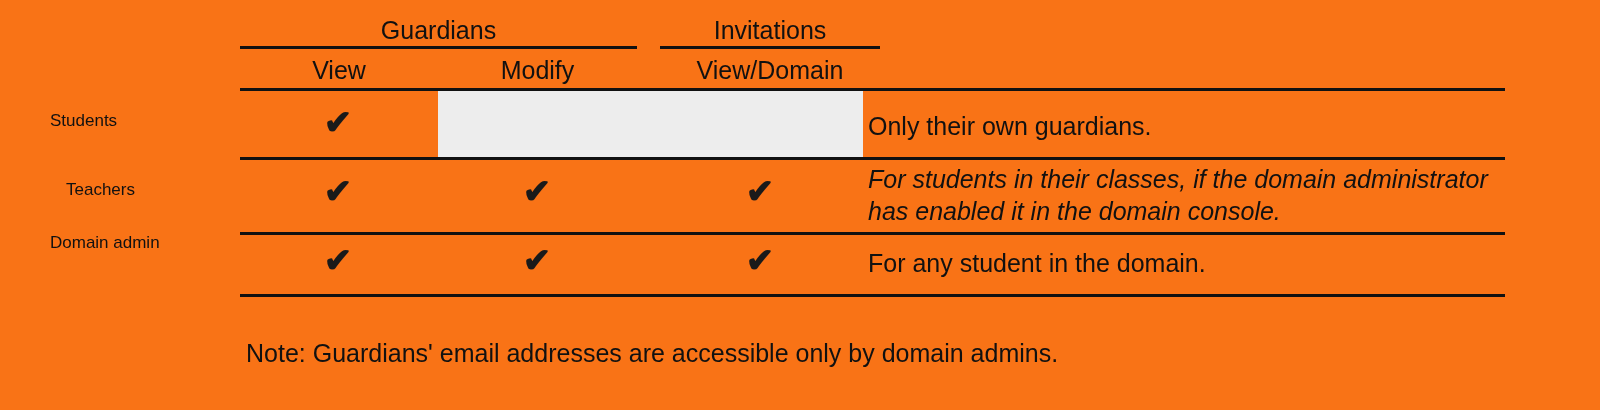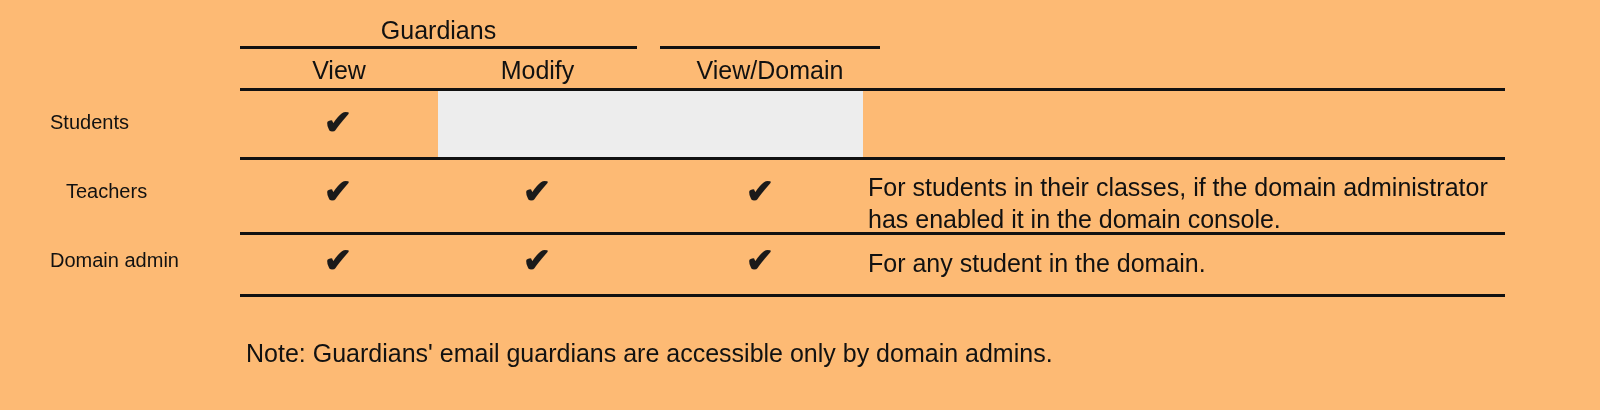"Guardians" .sheet { background: #fdba74 -> #f97316 }
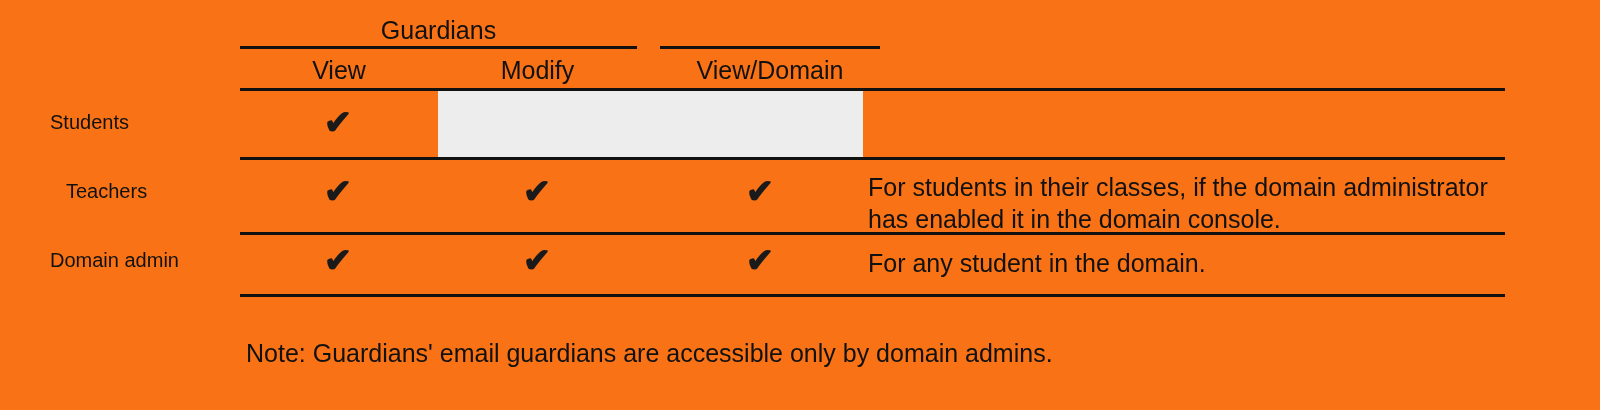"Invitations" div.group-head { html: none -> <div>Invitations</div> }
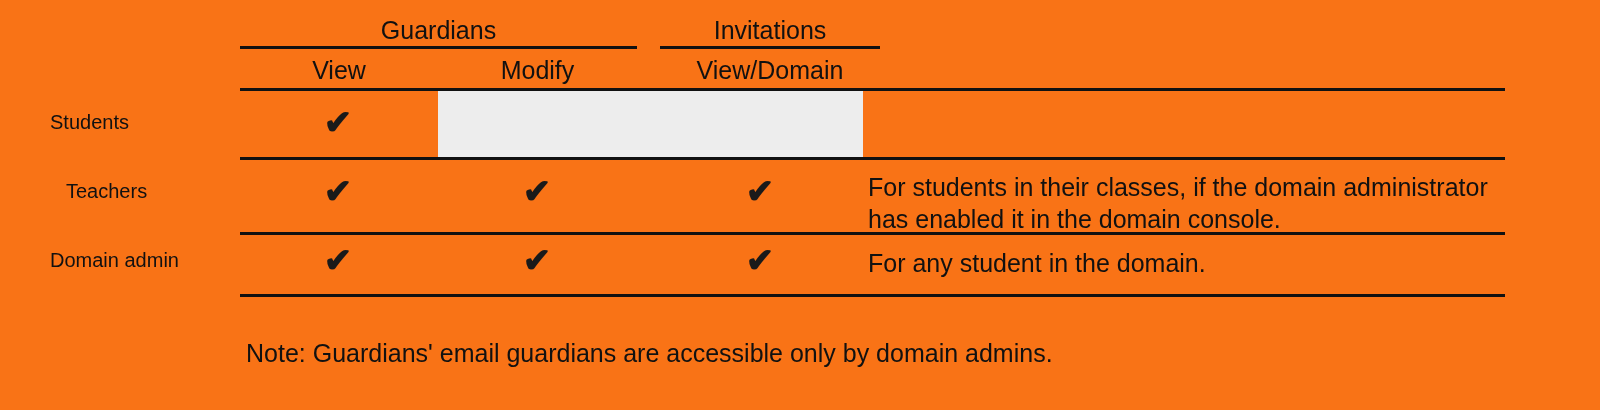"Students" .row-label { font-size: 20px -> 17px }
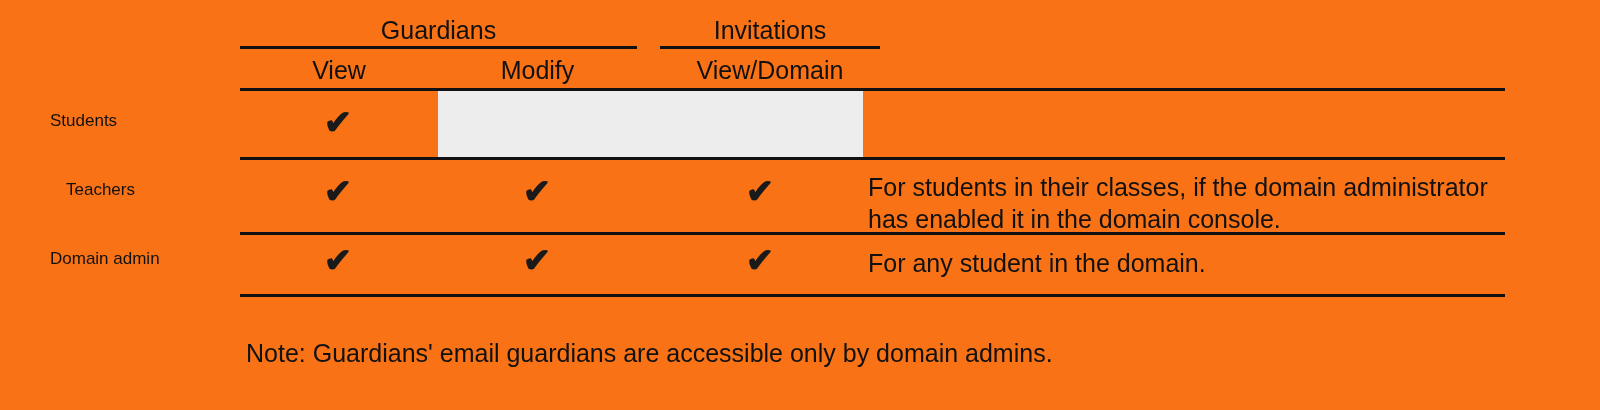"Only their own guardians." div.note-cell { html: none -> <div>Only their own guardians.</div> }
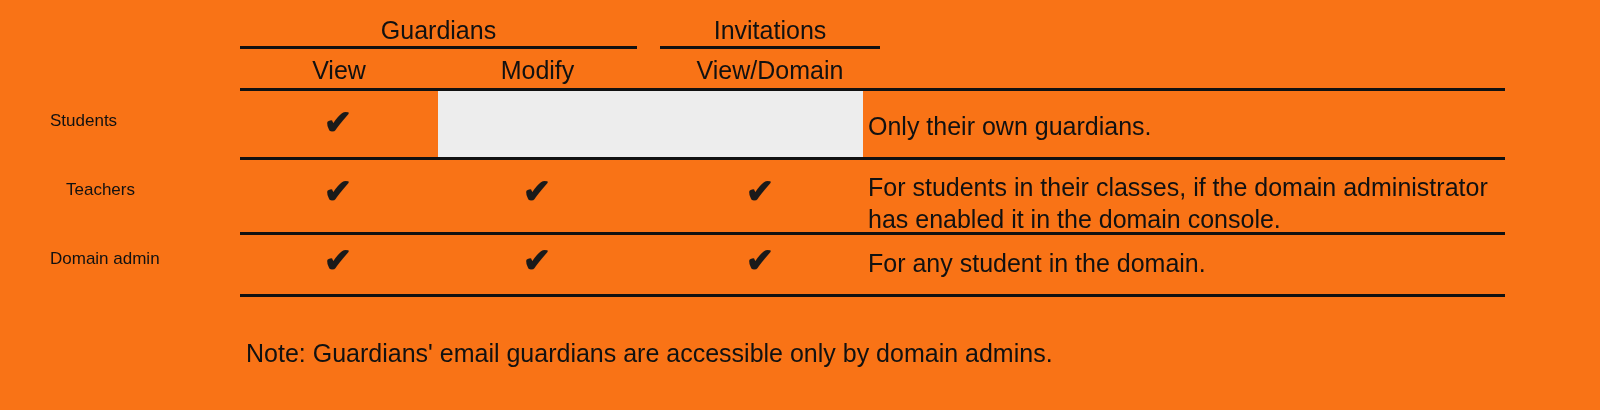"For students in their classes," #note-teachers { font-style: none -> italic; top: 171px -> 163px }
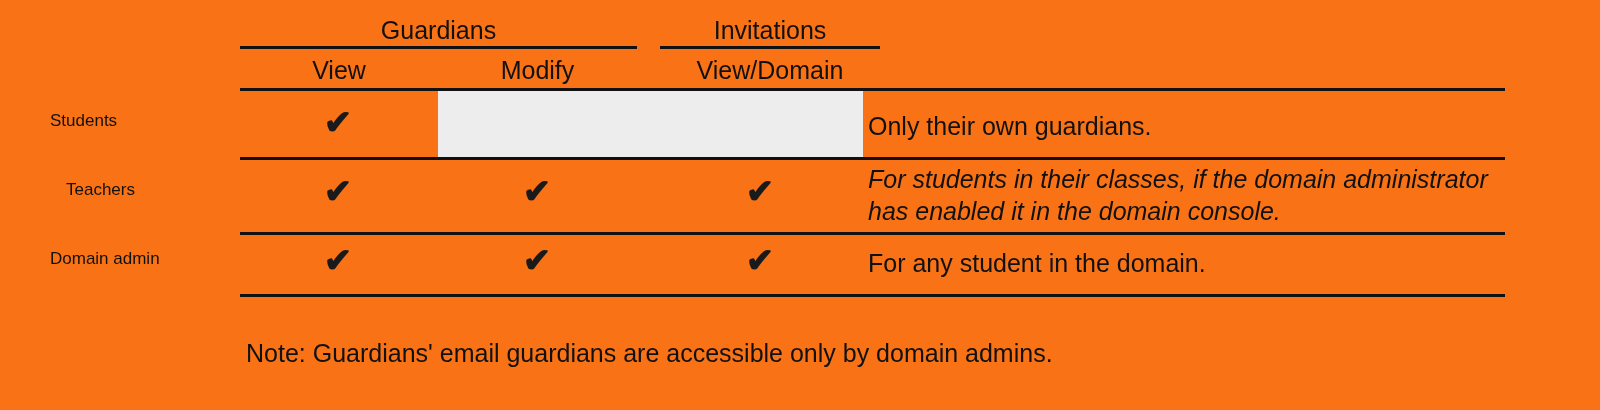"Domain admin" #label-domain-admin { top: 250px -> 234px }
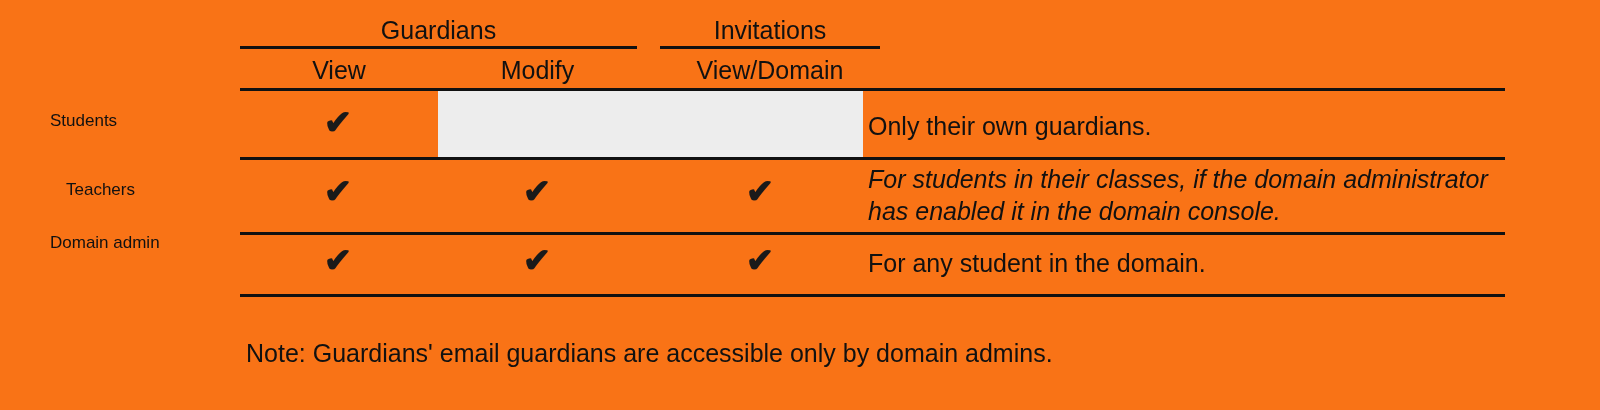"Note: Guardians' email guardians are" div { text: guardians -> addresses }
